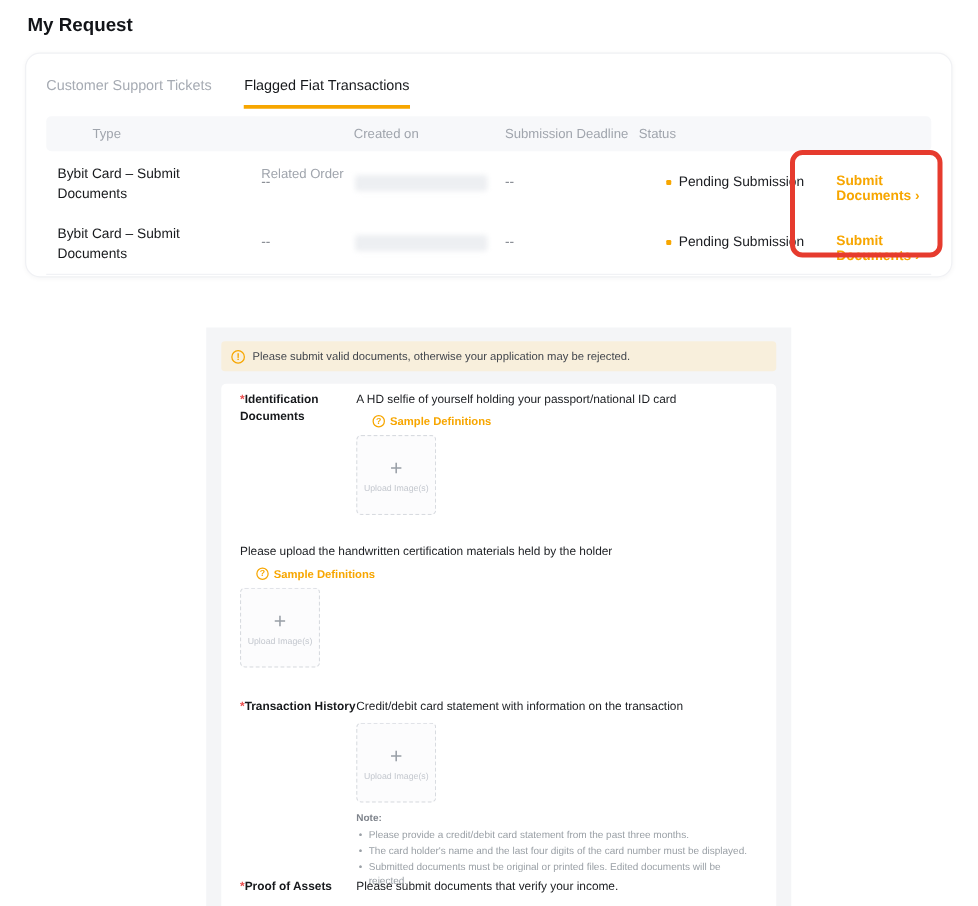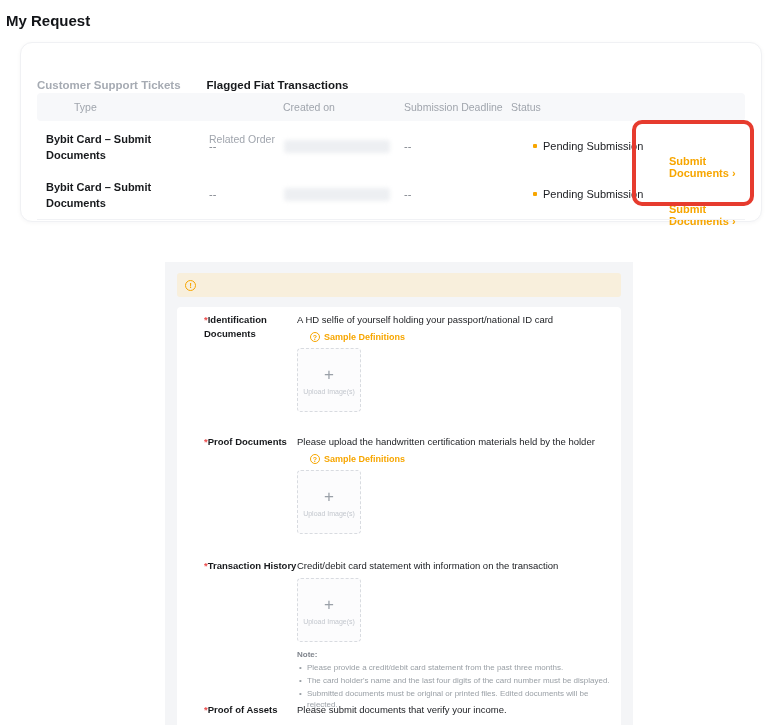"My Request" .page-title { left: 6px -> 22px }
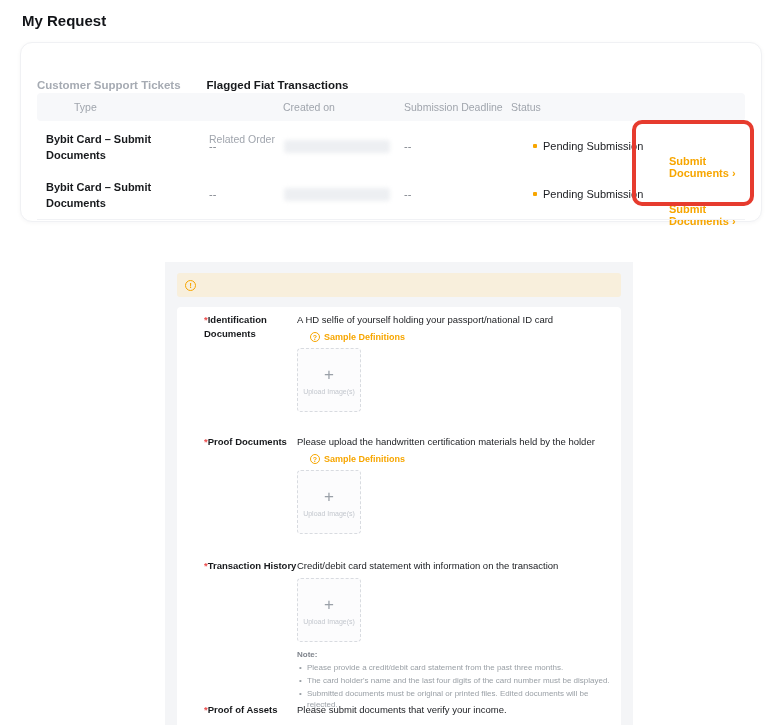"Customer Support Tickets" .tab { font-weight: bold -> normal; margin-top: 16px -> none }
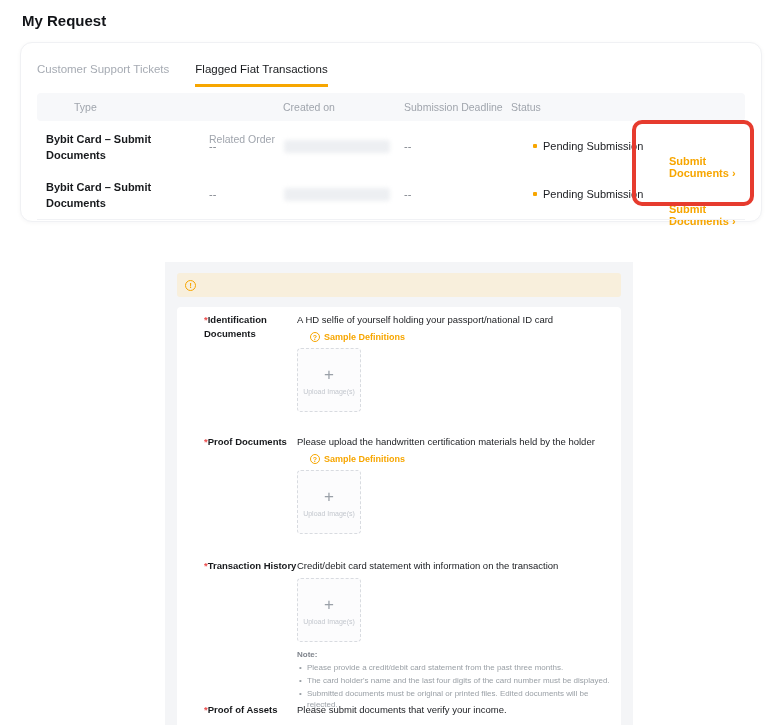"Bybit Card – Submit Documents" .cell-type { font-weight: bold -> normal }
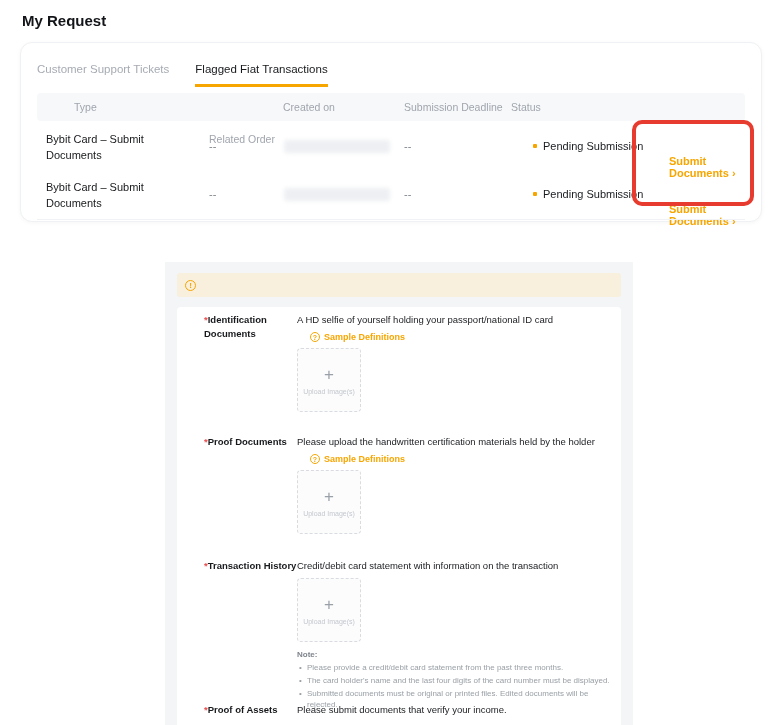"Submit Documents ›" .cell-action { margin-top: 16px -> none }
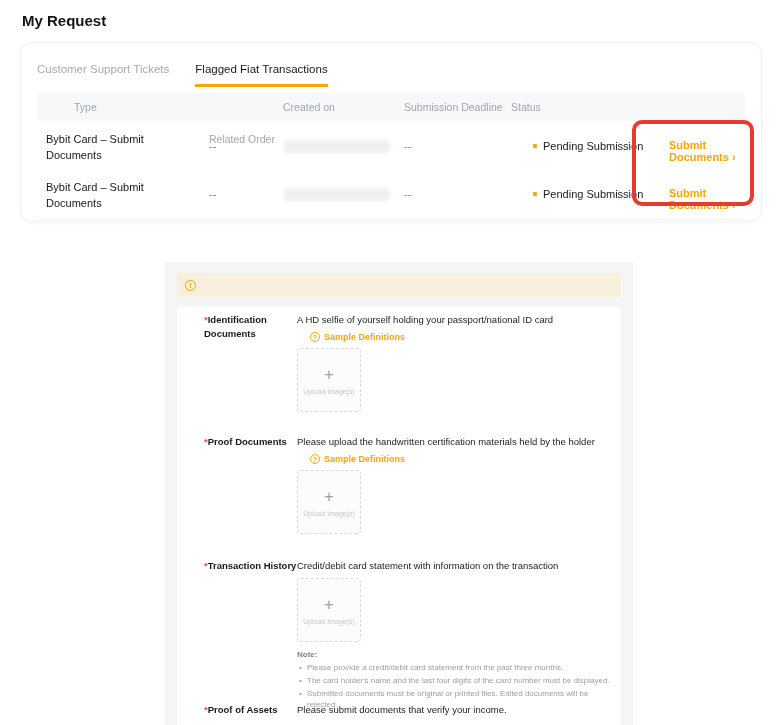"Please submit valid documents, otherwise" span.warn-text { html: none -> <span>Please submit valid documents, otherwise your application may be rejected.</span> }
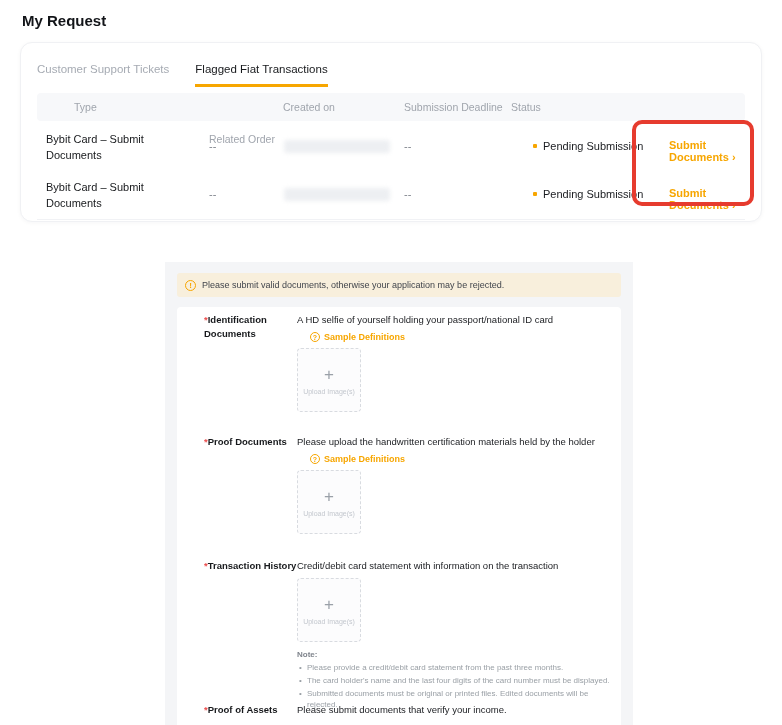"*Identification Documents" .form-row { margin-left: 12px -> none }
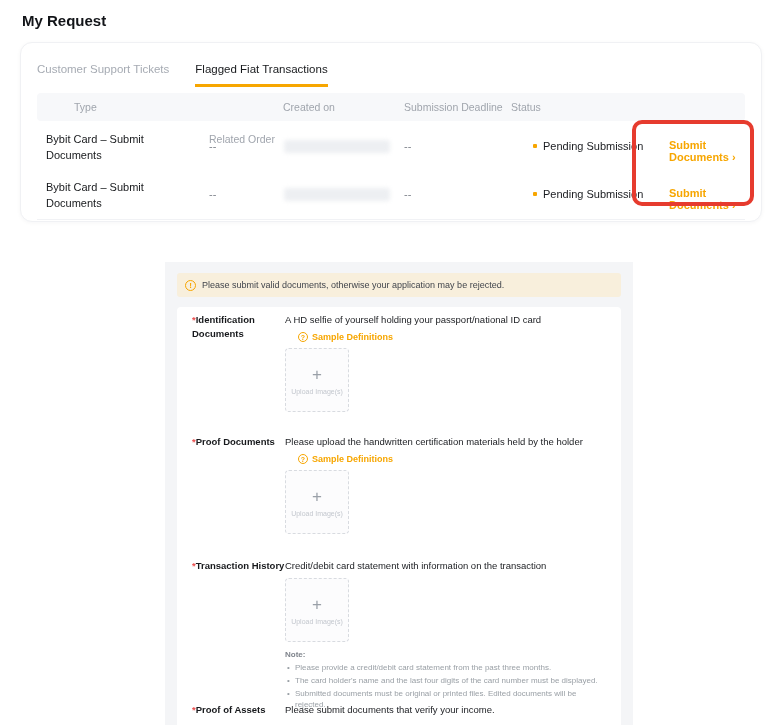"*Proof Documents" div.f-label { html: <div><span>*</span><span>Proof Documents</span></div> -> none }
